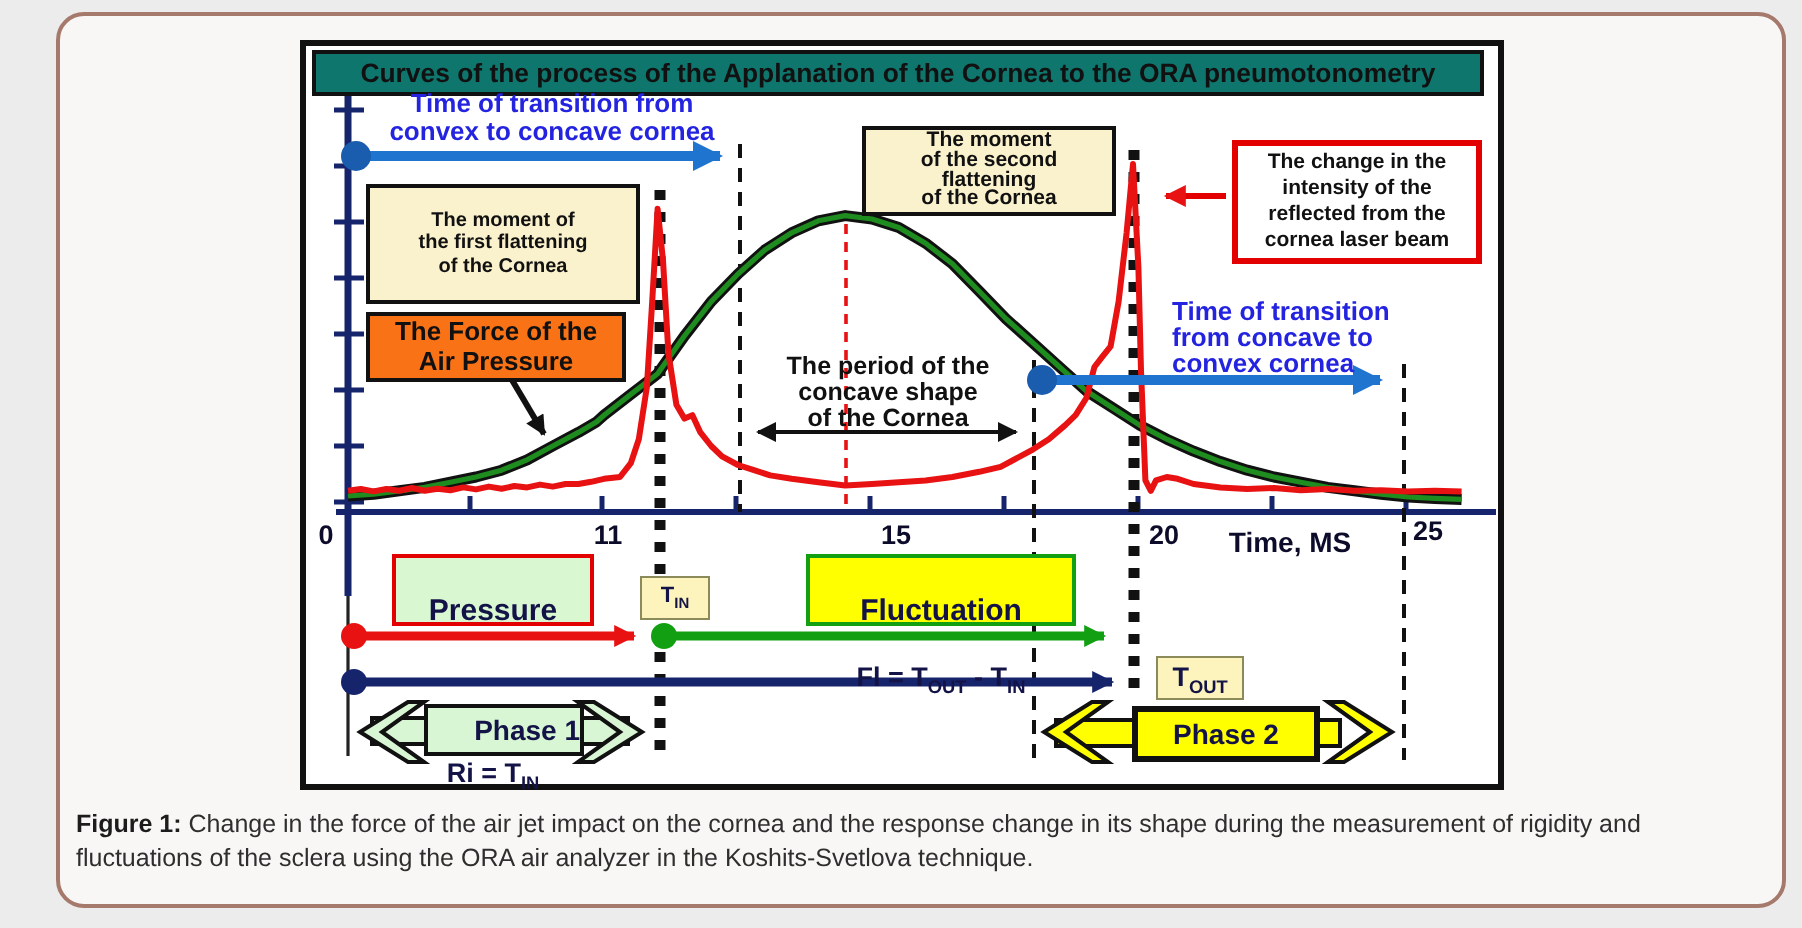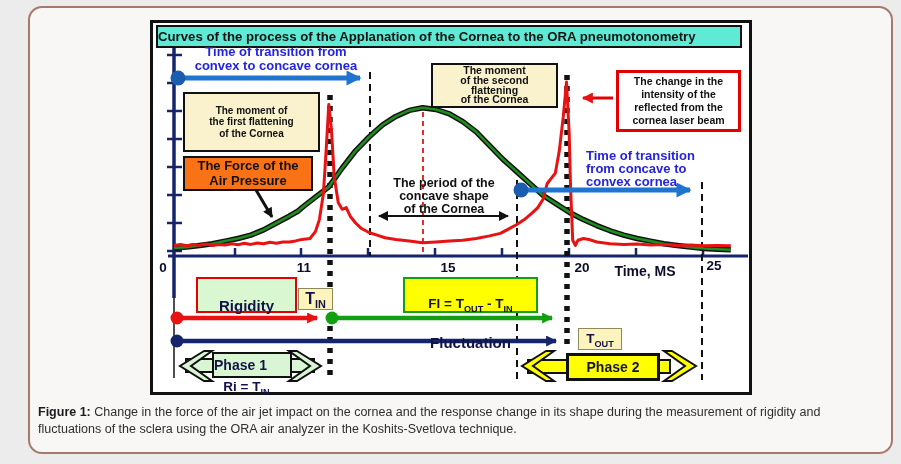"Curves of the process of" .title-box { background: #5eead4 -> #0f766e; text-align: left -> center }
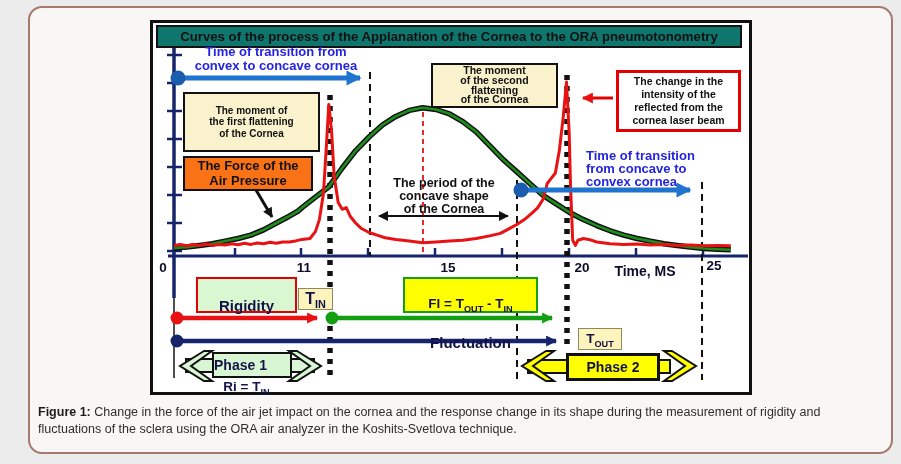"Rigidity" div { text: Rigidity -> Pressure }
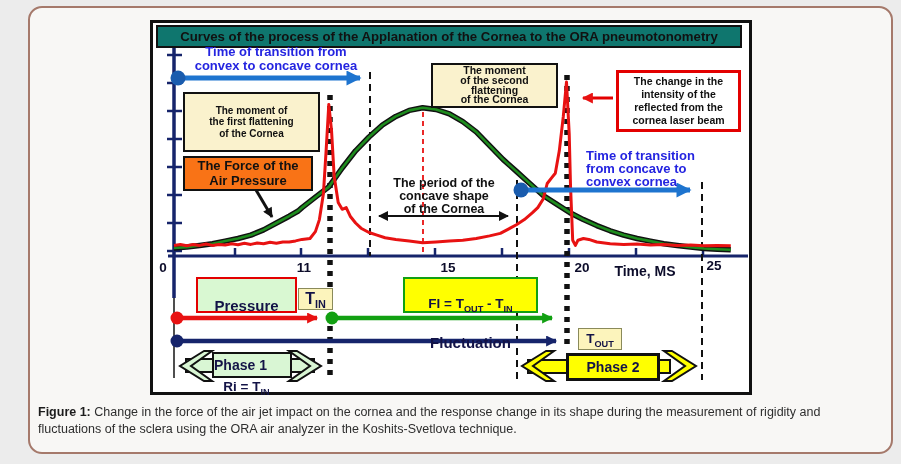"TIN" div.abs { font-size: 16px -> 11px; left: 298px -> 320px }
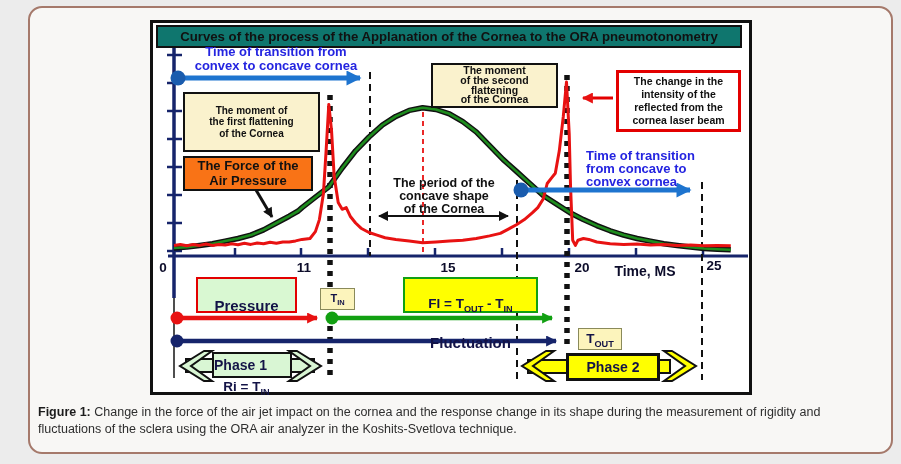"Fl = TOUT - TIN" div { order: before "Fluctuation" -> after "Fluctuation" }
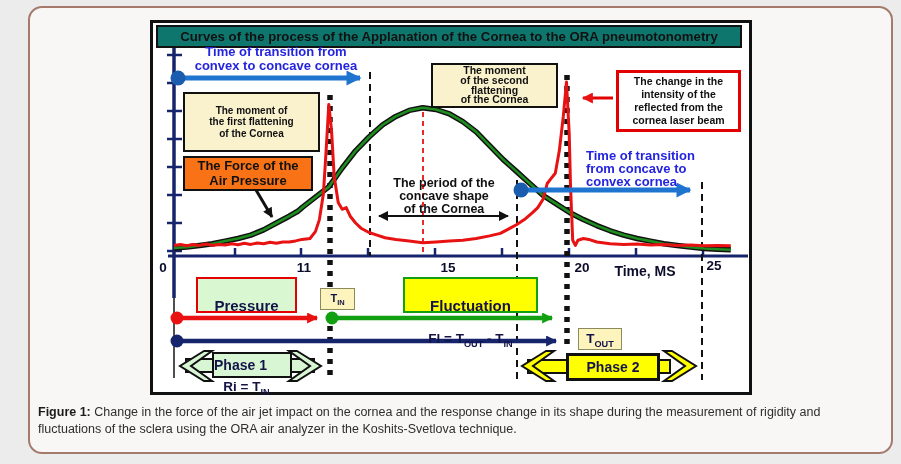"Phase 1" div.abs { text-align: left -> right }
